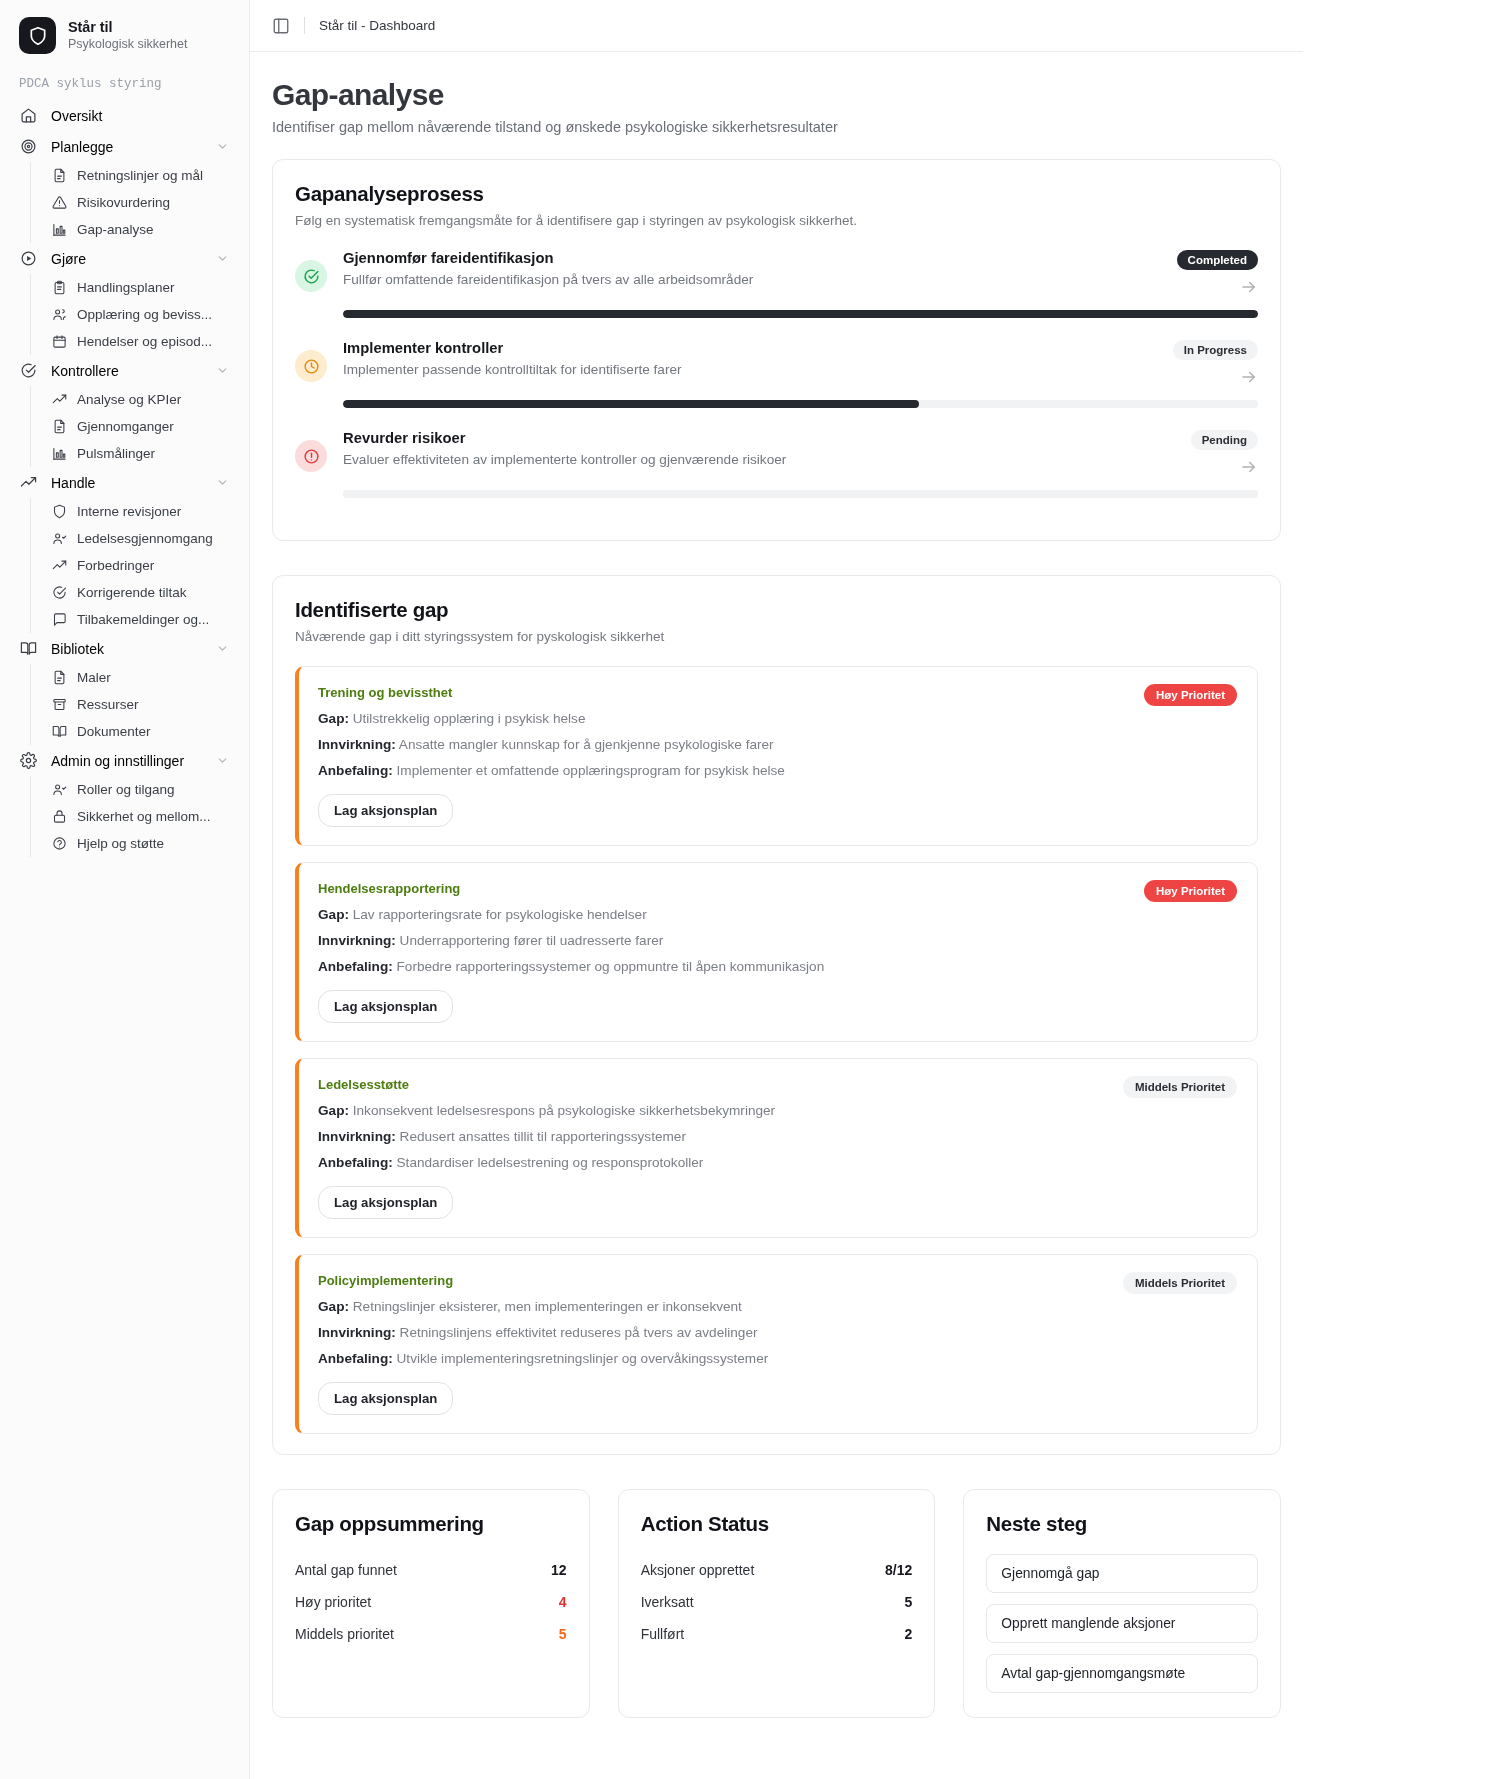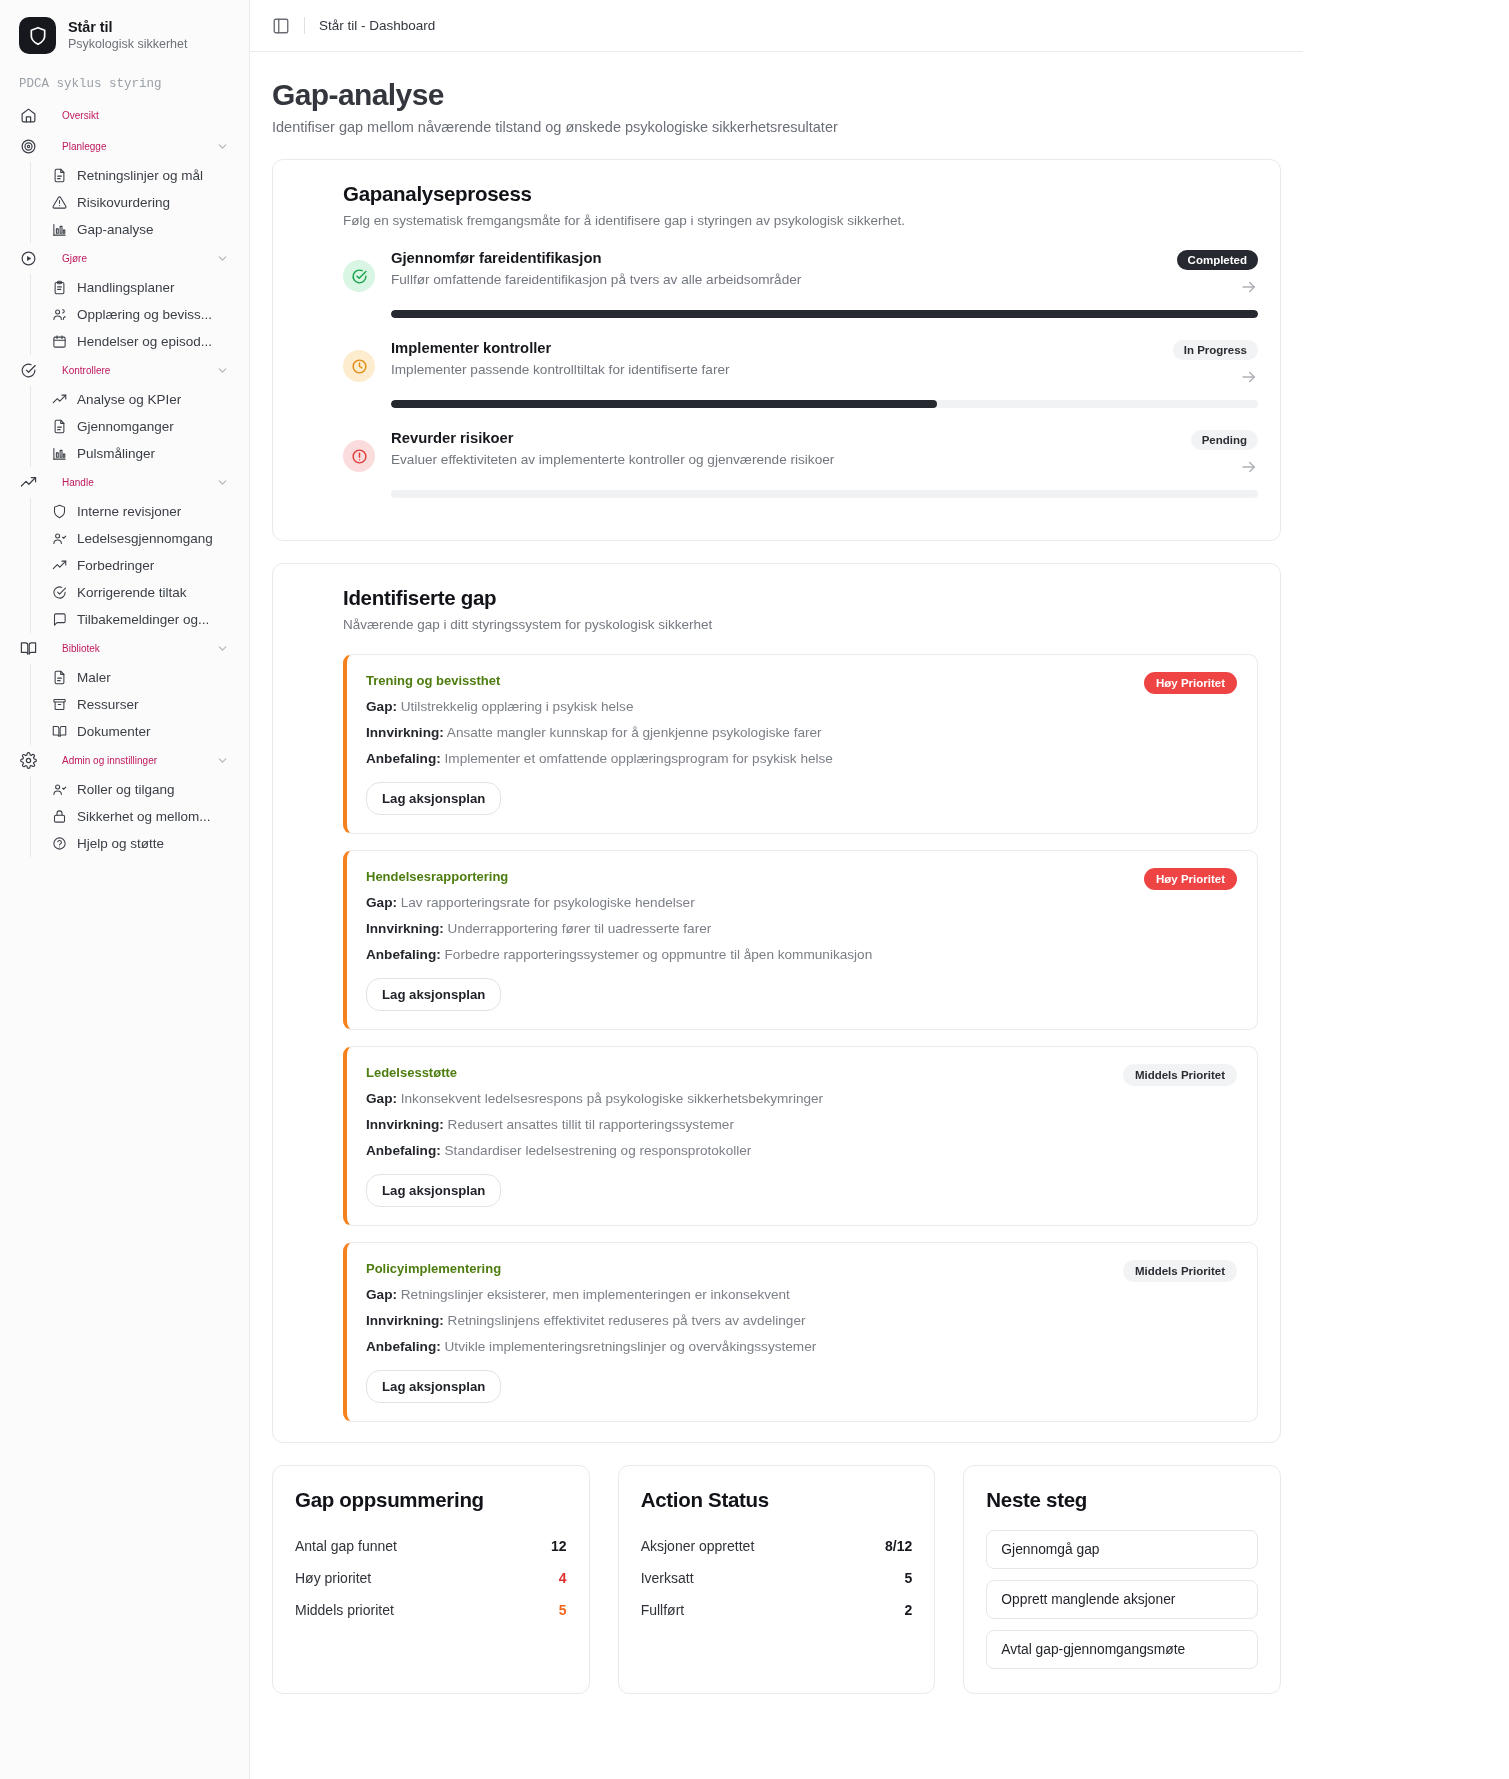"Oversikt" .nav-item { color: #be185d -> #000000; font-size: 10px -> 14px; gap: 25px -> 14px }
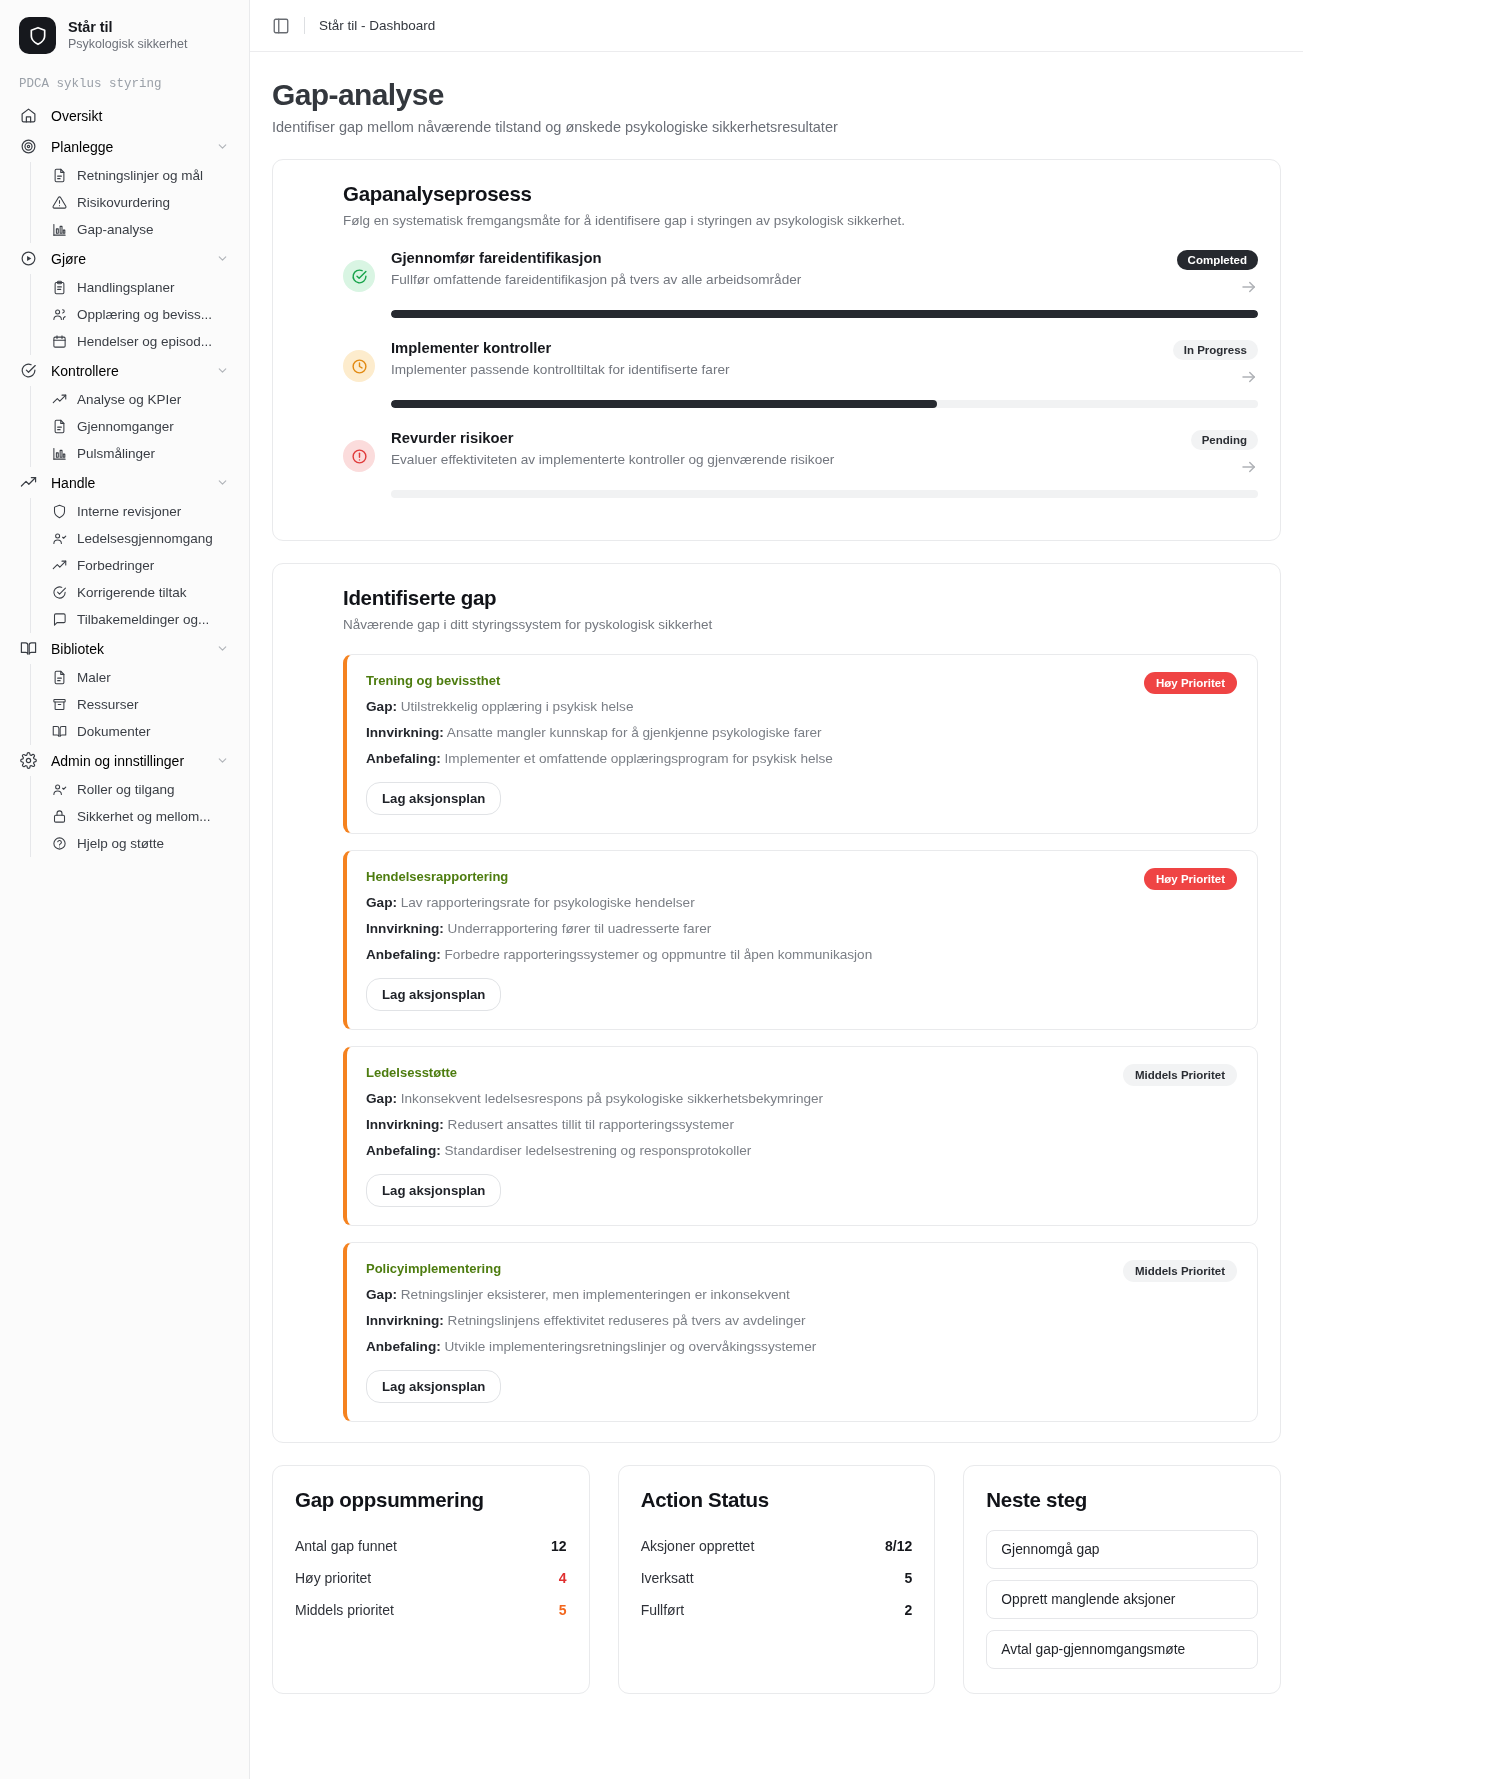"Gapanalyseprosess" .card { margin-bottom: 22px -> 34px; padding-left: 48px -> none }
